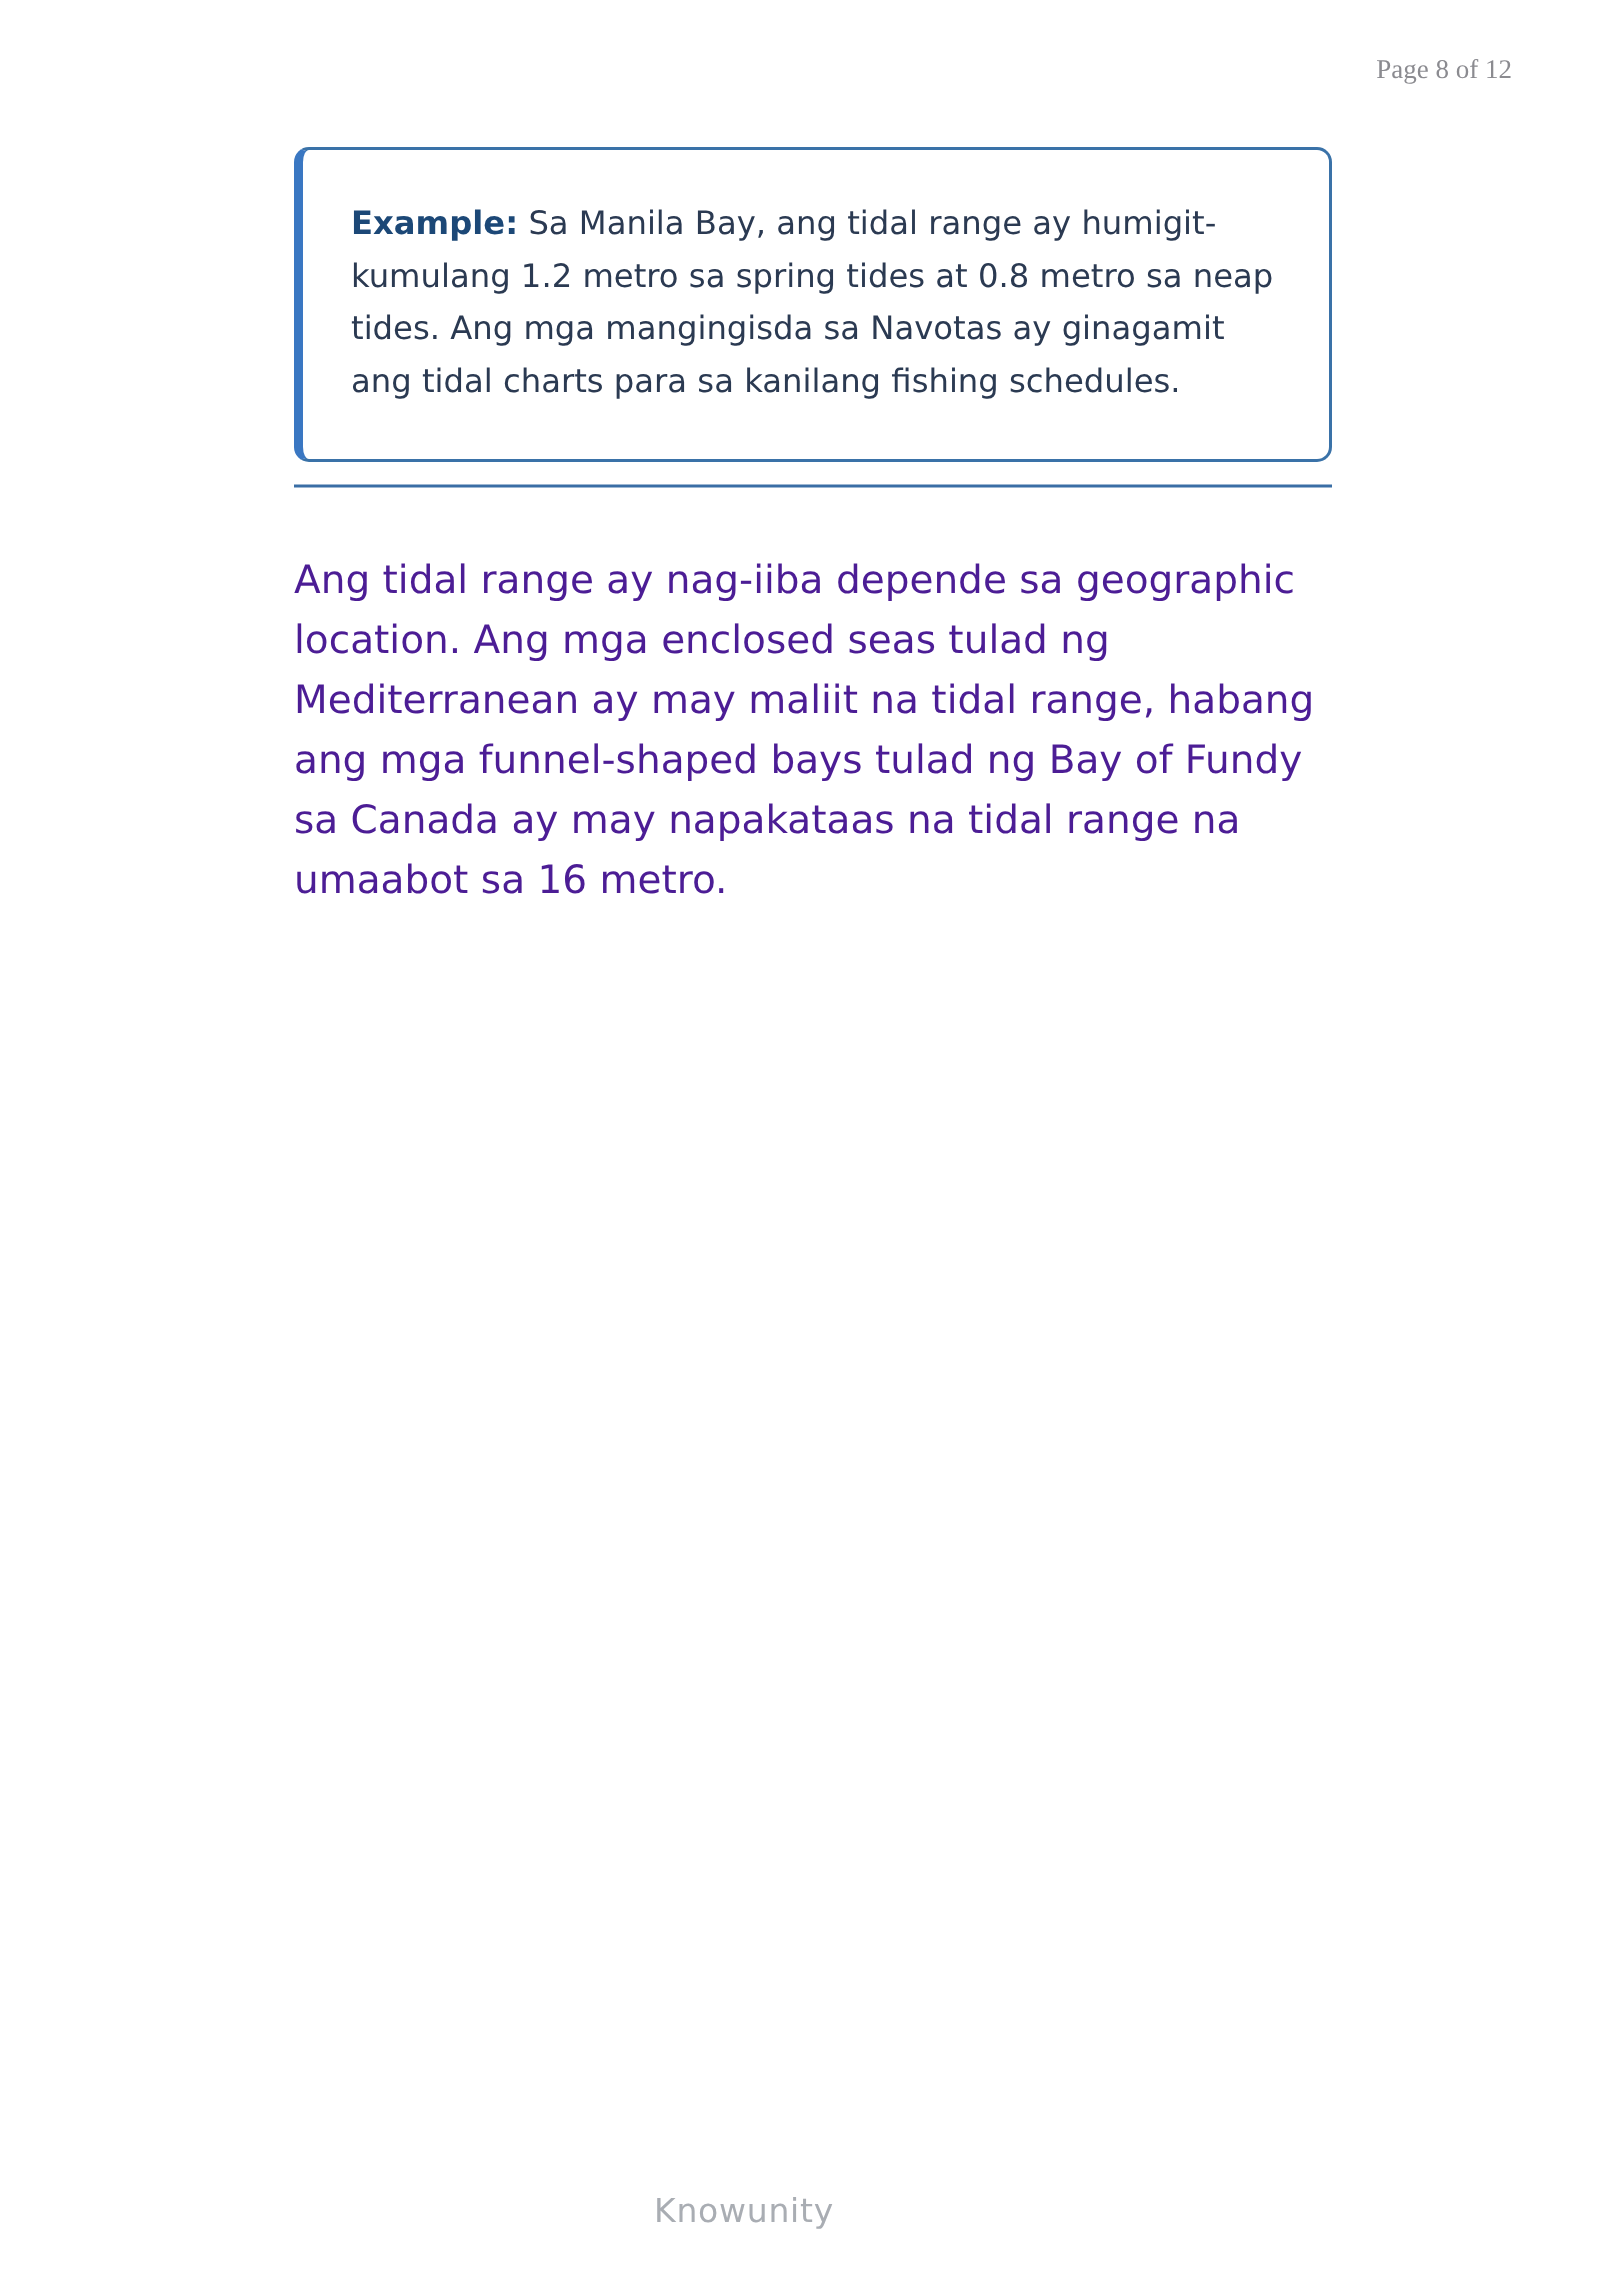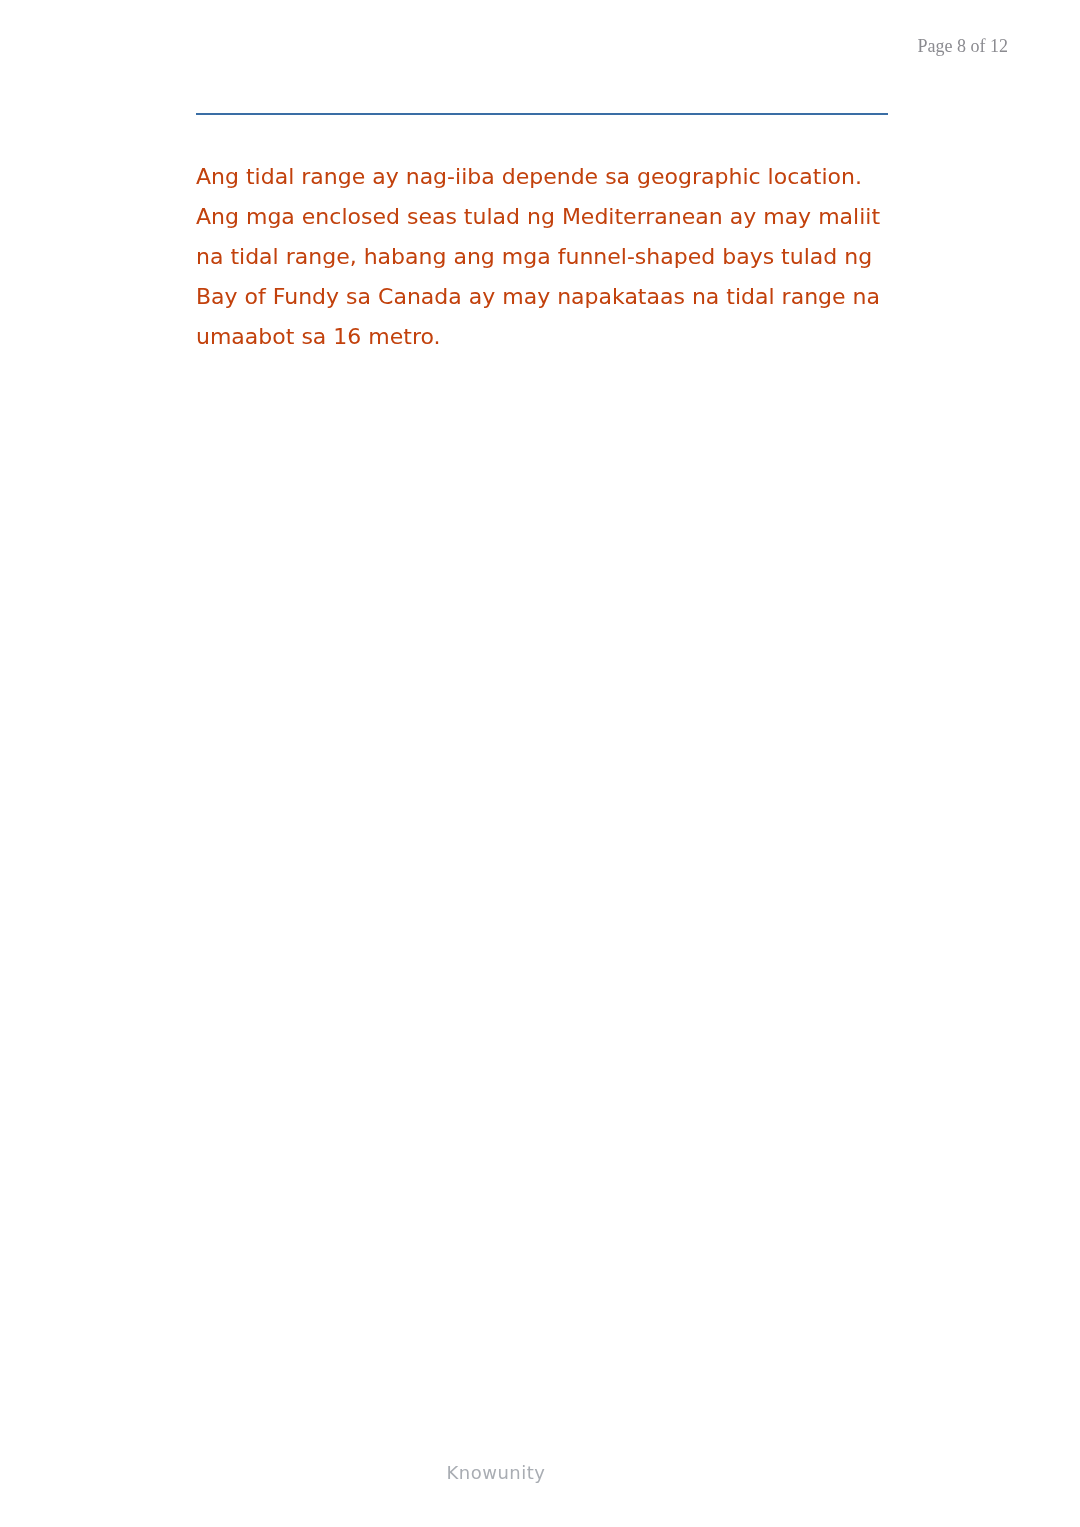"Example: Sa Manila Bay, ang" div.example-box { html: none -> <div> <span>Example:</span> <span>Sa Manila Bay, ang tidal range ay humigit-kumulang 1.2 metro sa spring tides at 0.8 metro sa neap tides. Ang mga mangingisda sa Navotas ay ginagamit ang tidal charts para sa kanilang fishing schedules.</span> </div> }
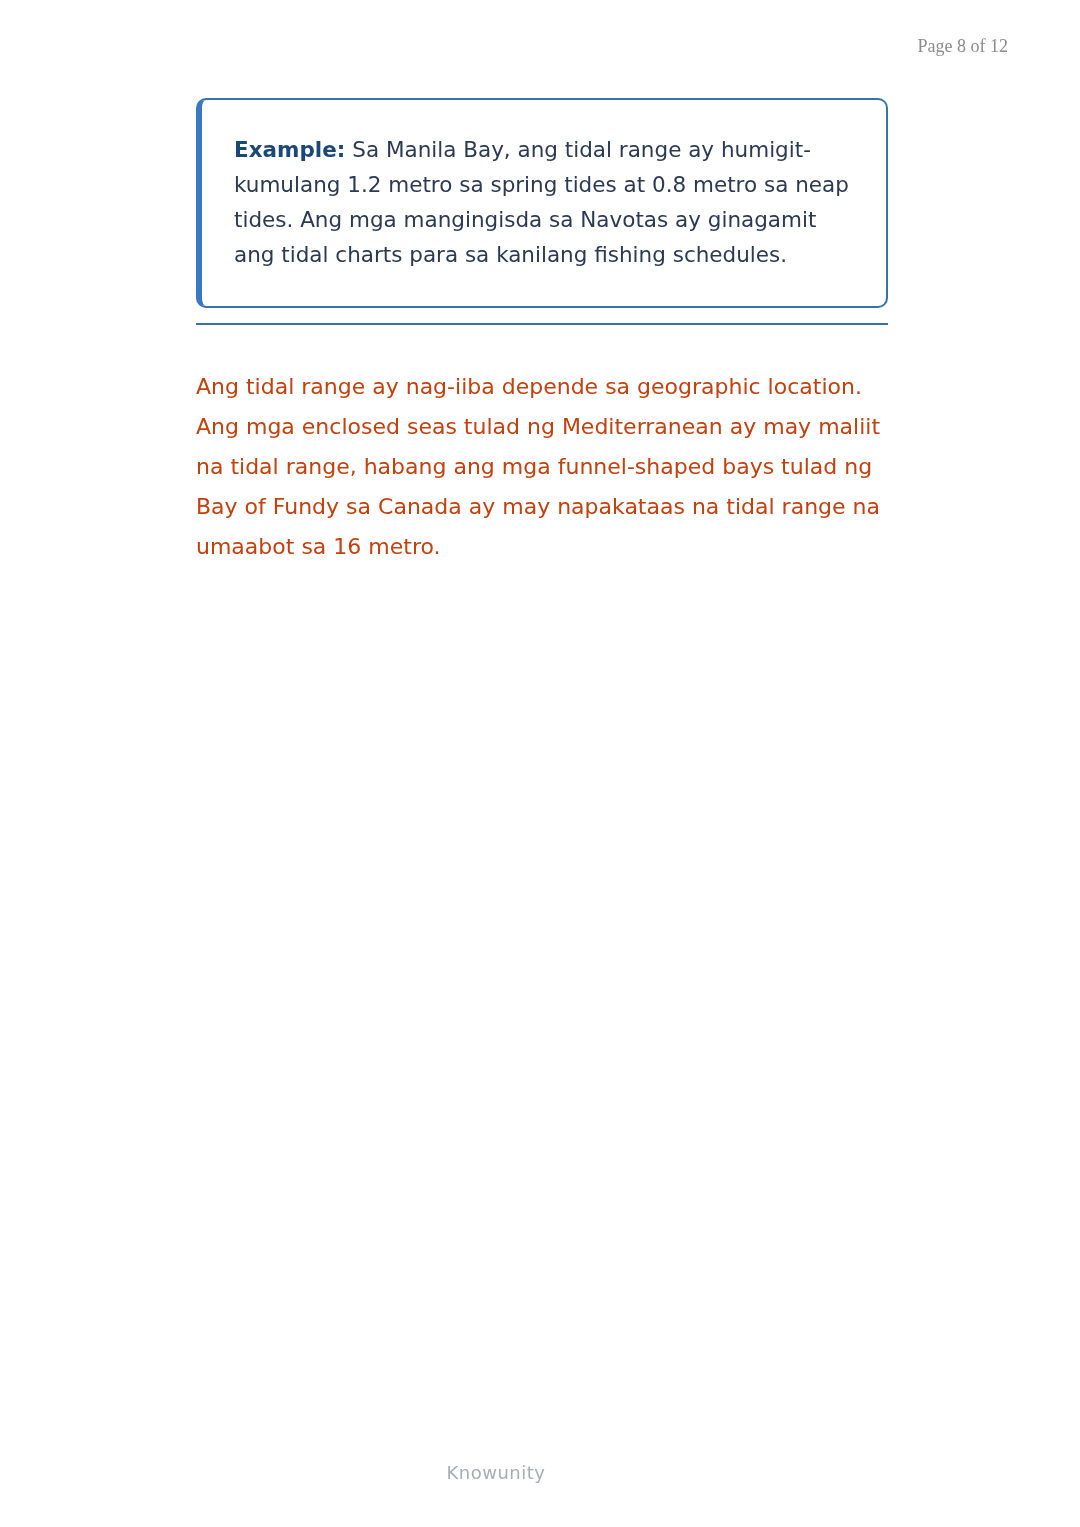"Ang tidal range ay nag-iiba" .body-paragraph { color: #c2410c -> #4c1d95; font-size: 22px -> 26px }
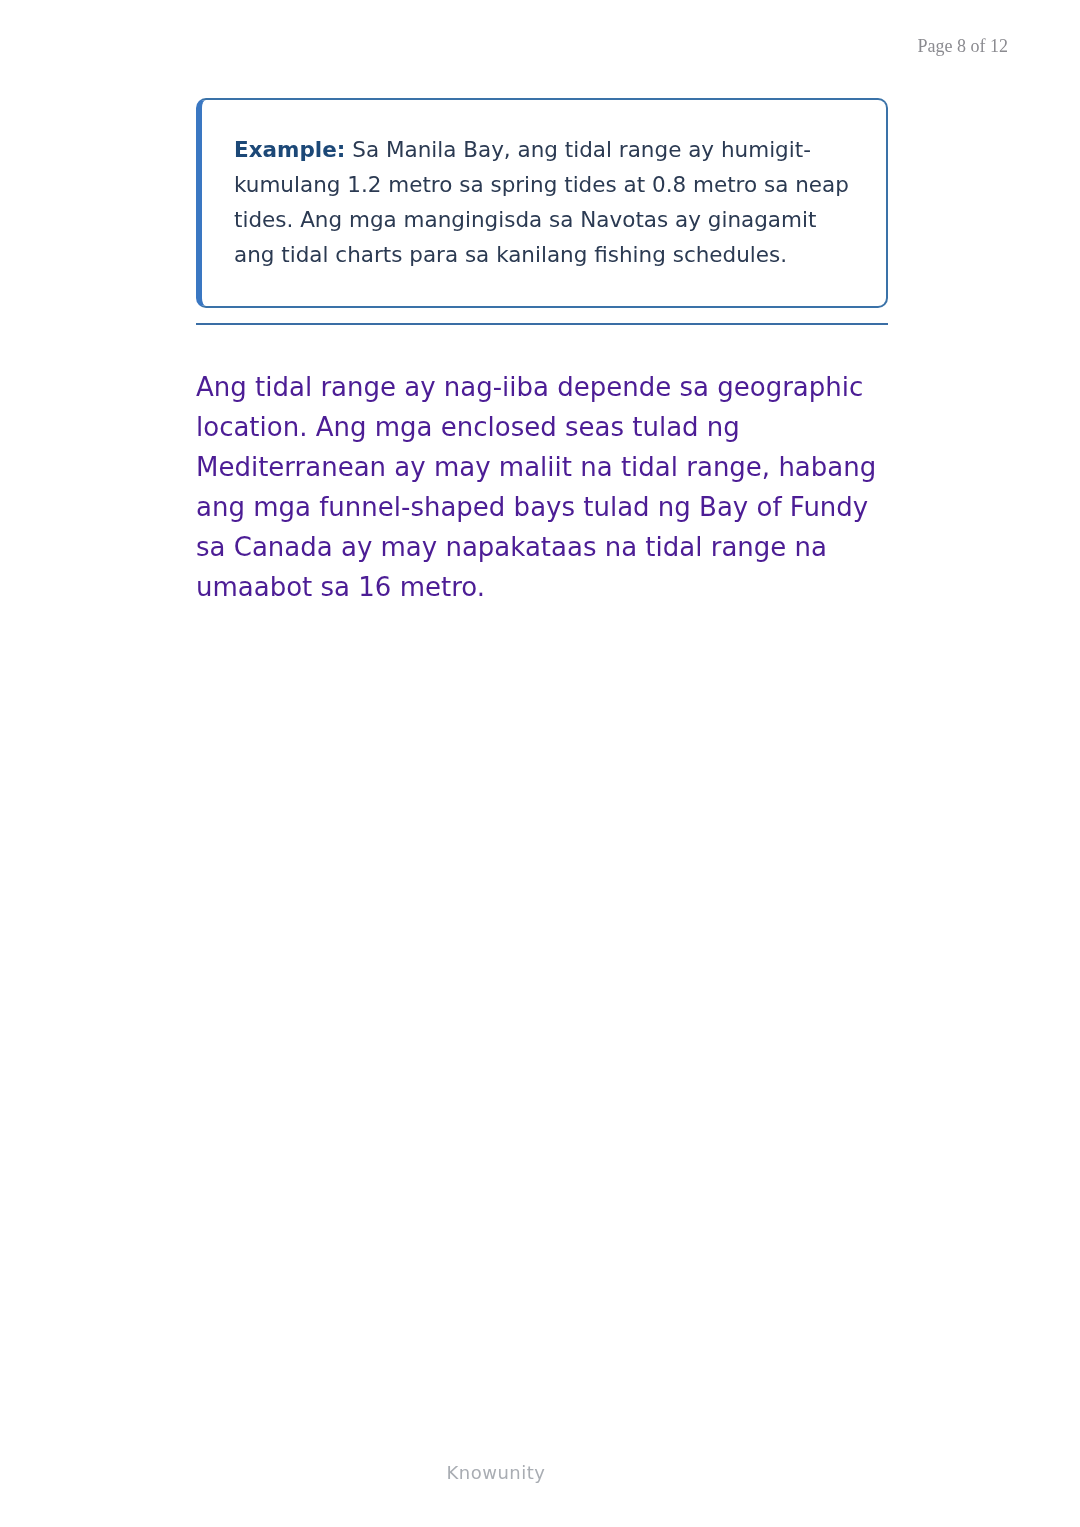"Knowunity" .footer-brand { font-size: 18px -> 22px }
